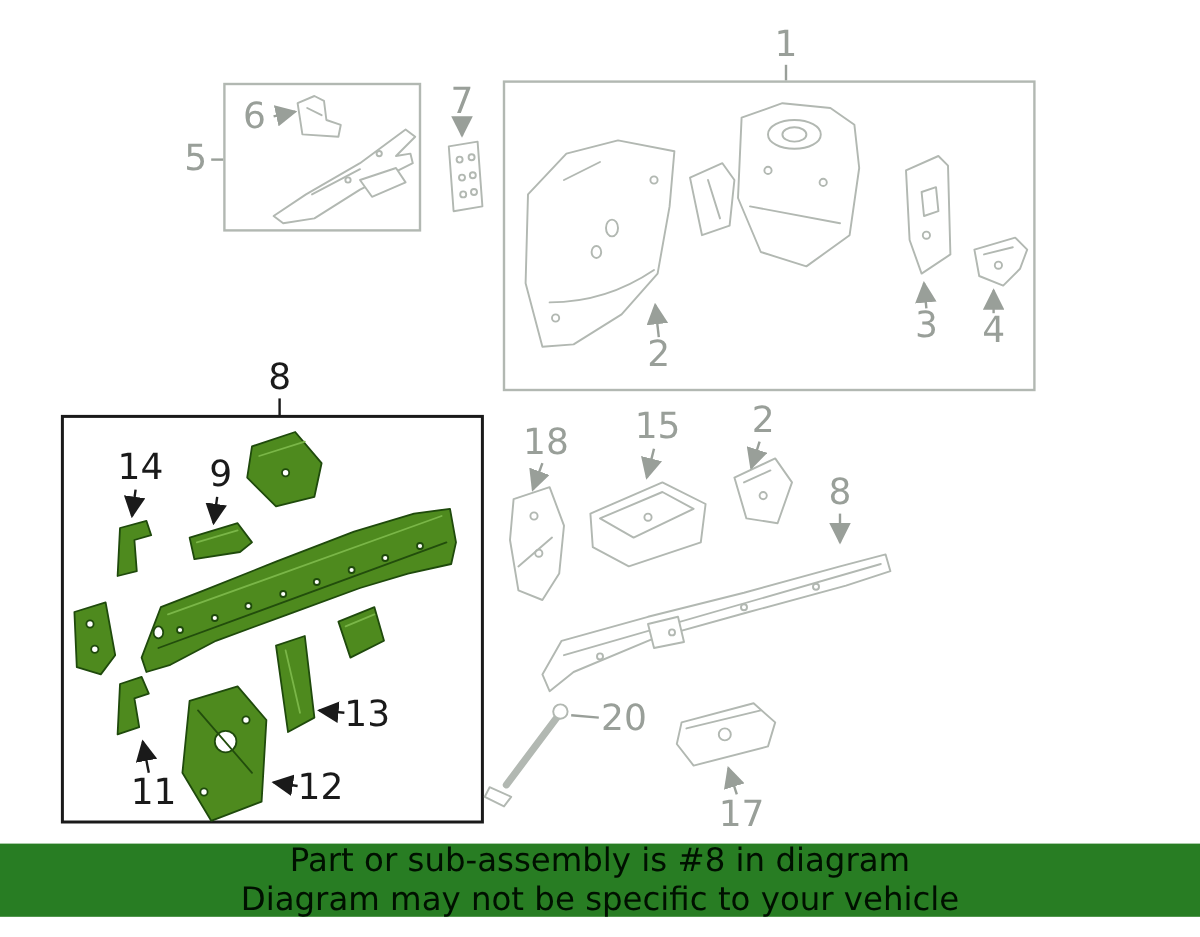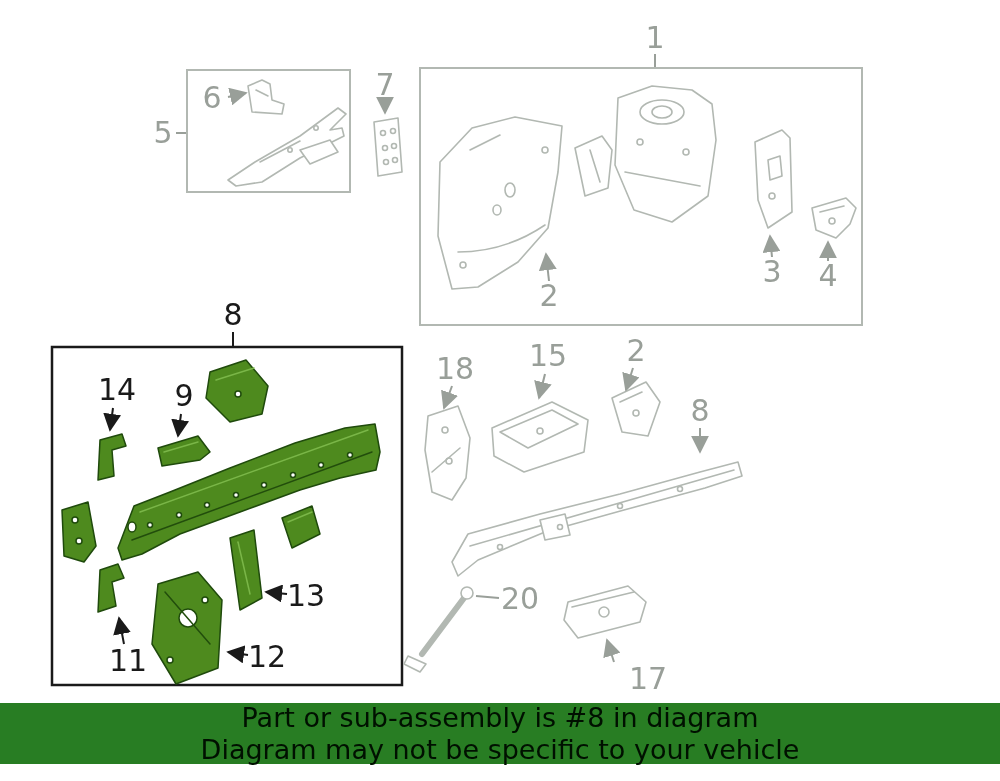"17" div.callout { left: 648px -> 618px }
